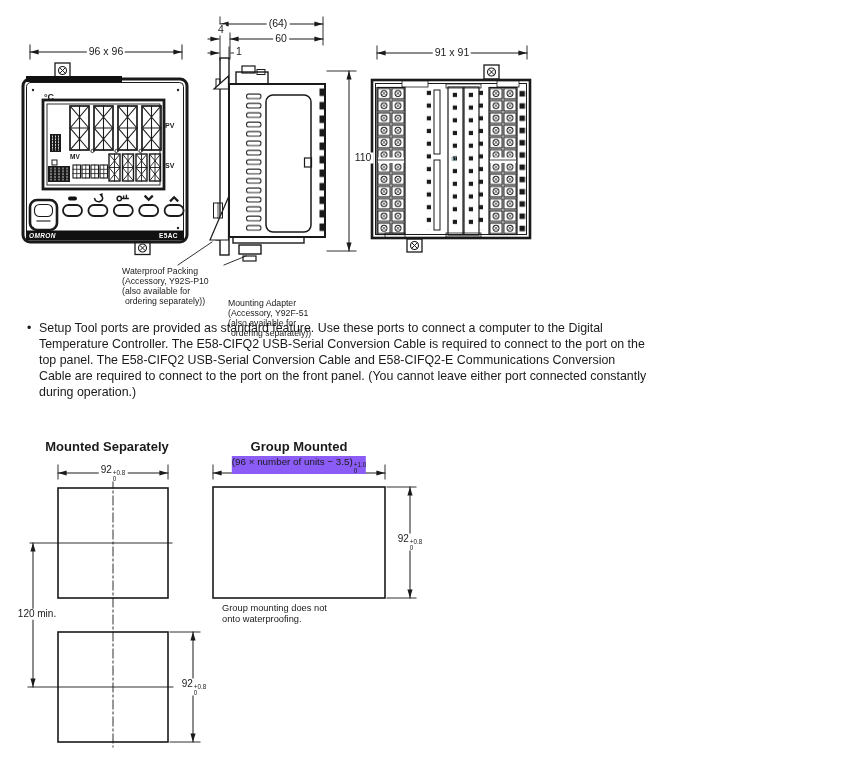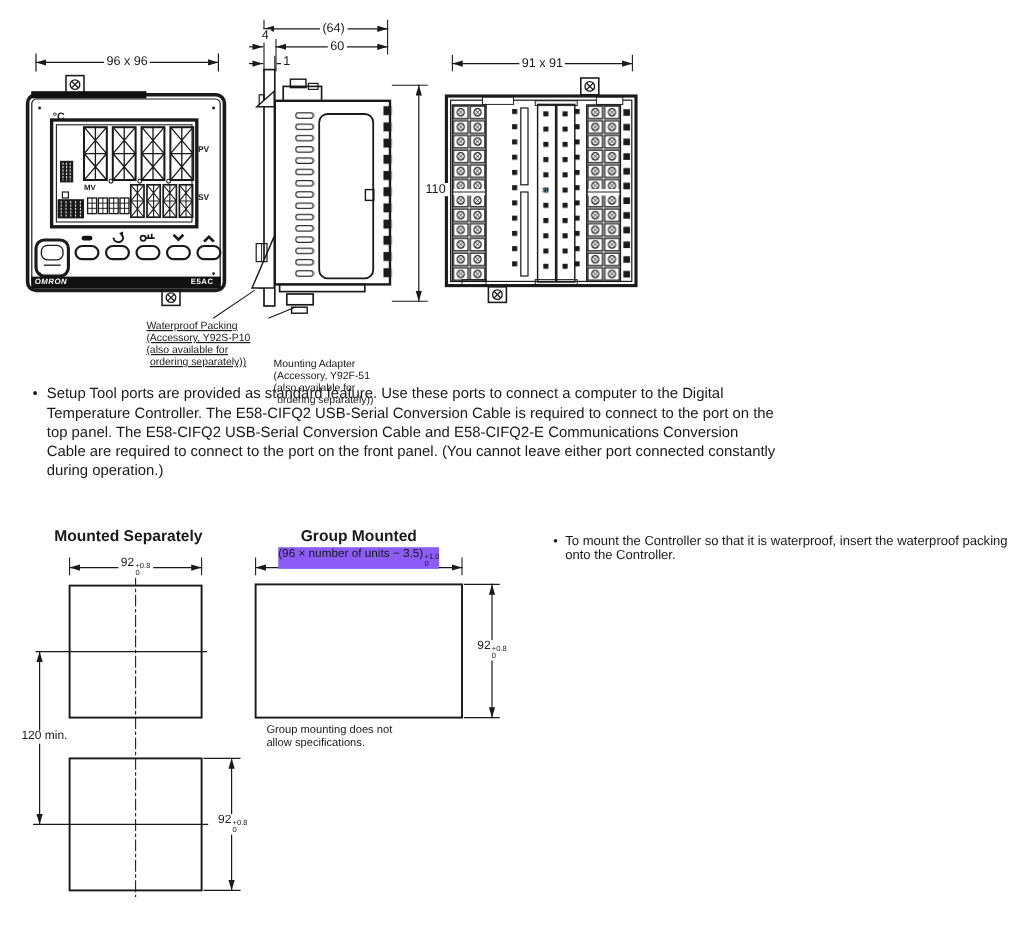"Waterproof Packing" div.callout { text-decoration: underline -> none }
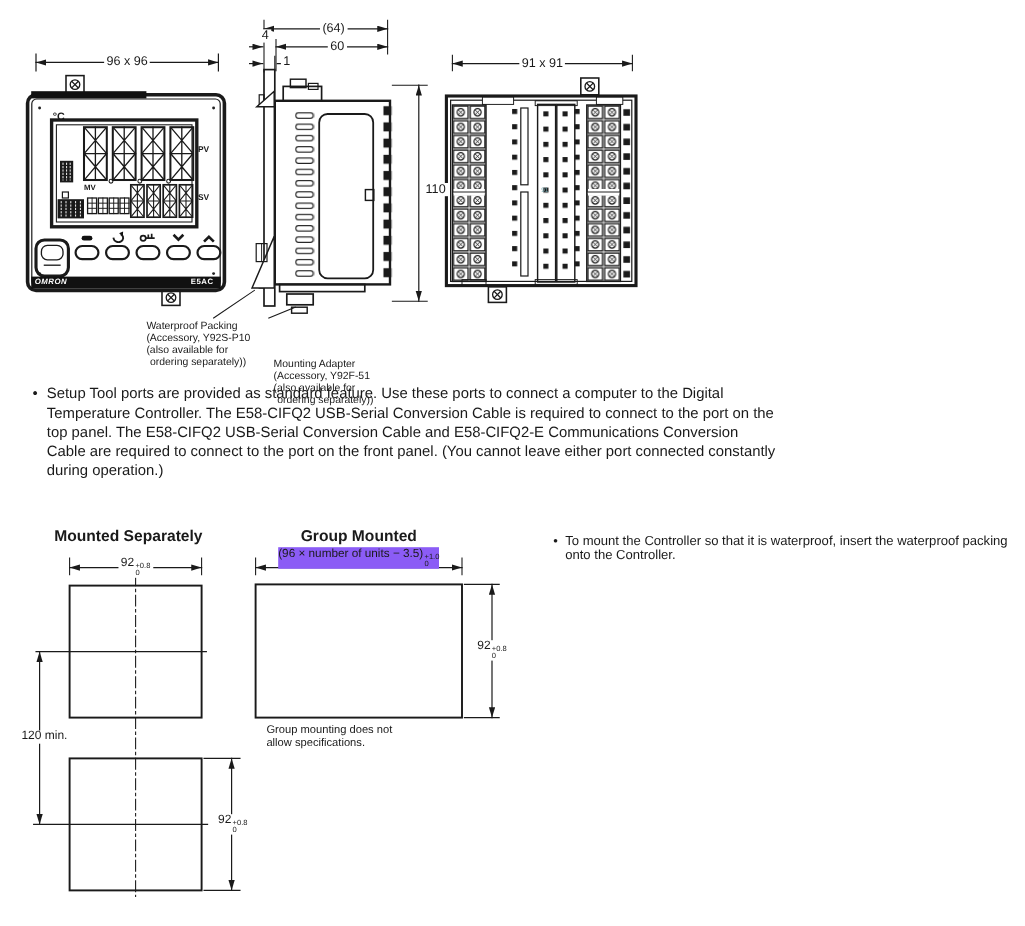"To mount the Controller so" div.bullet { html: <div>To mount the Controller so that it is waterproof, insert the waterproof packing onto the Controller.</div> -> none }
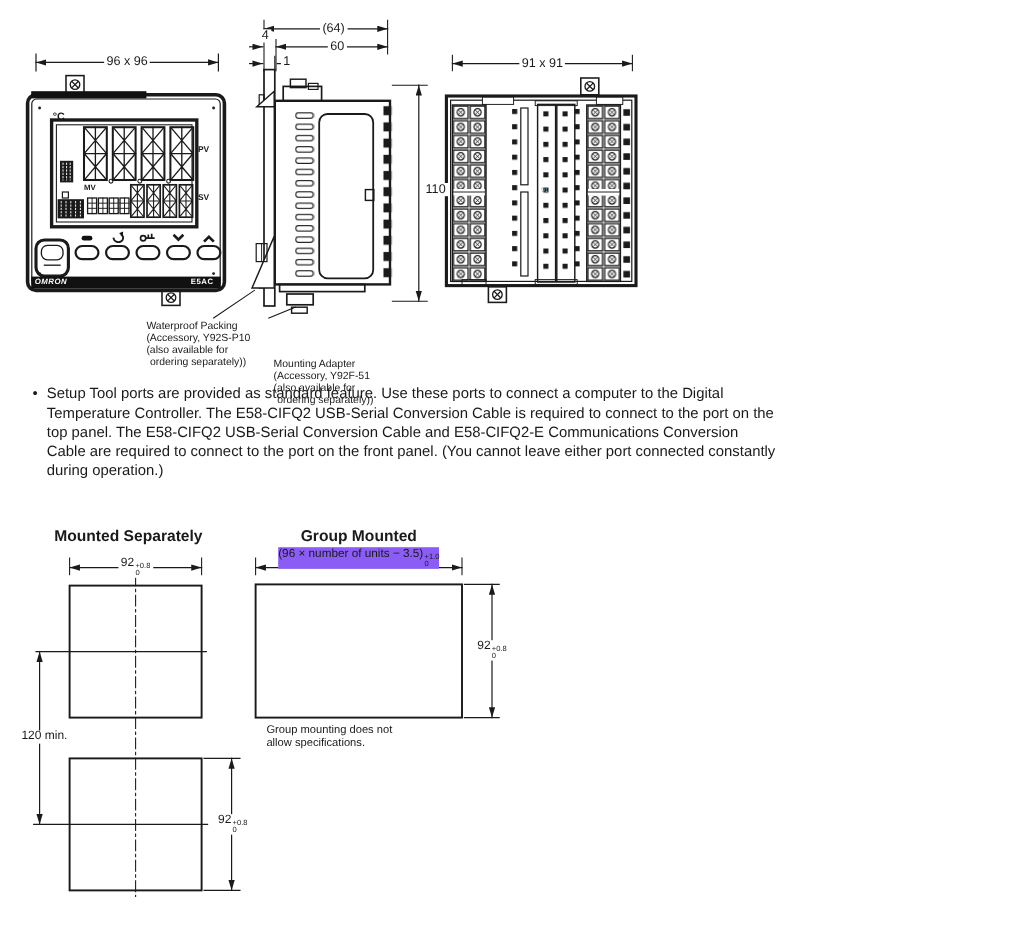"allow specifications." div { text: allow specifications -> onto waterproofing }
